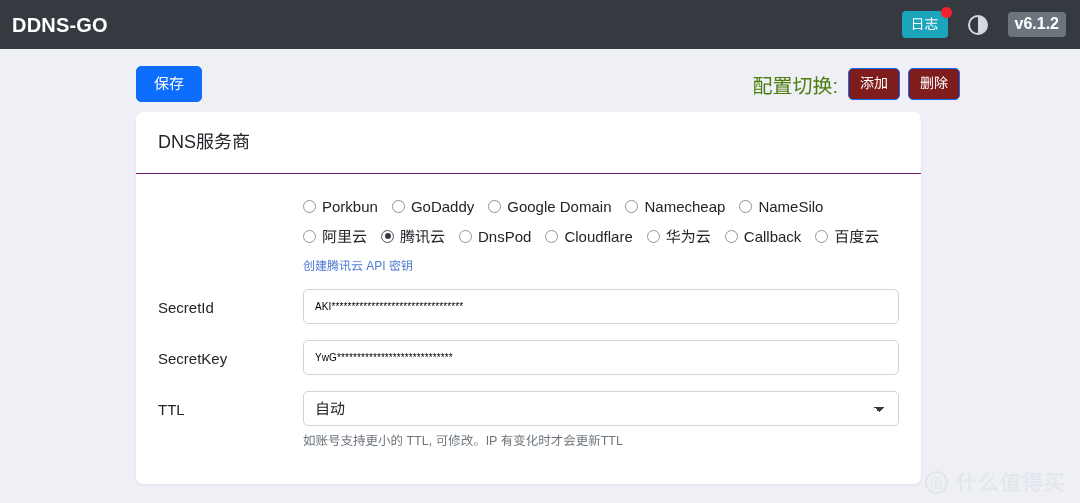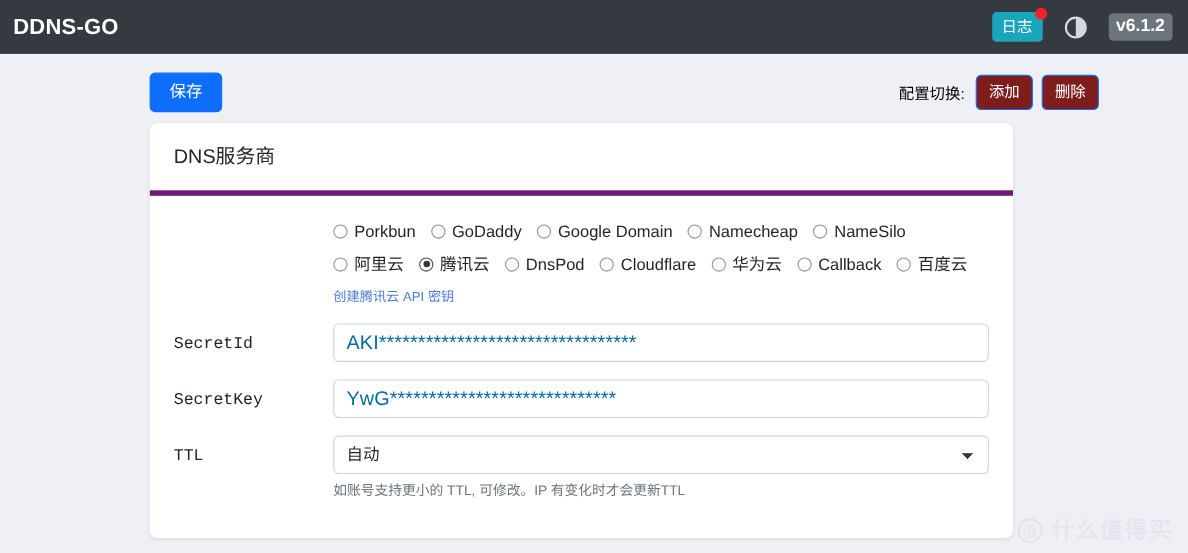"保存" .toolbar { padding: 0 81px 0 136px -> 0 120px 0 136px }
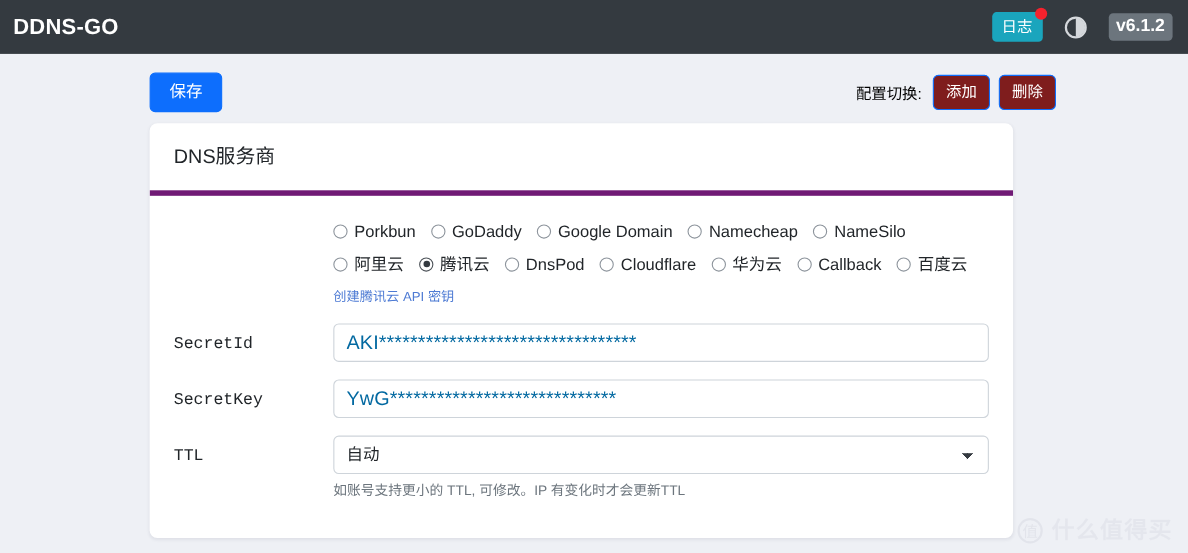"配置切换:" .toolbar-label { color: #000000 -> #4d7c0f; font-size: 14px -> 20px }
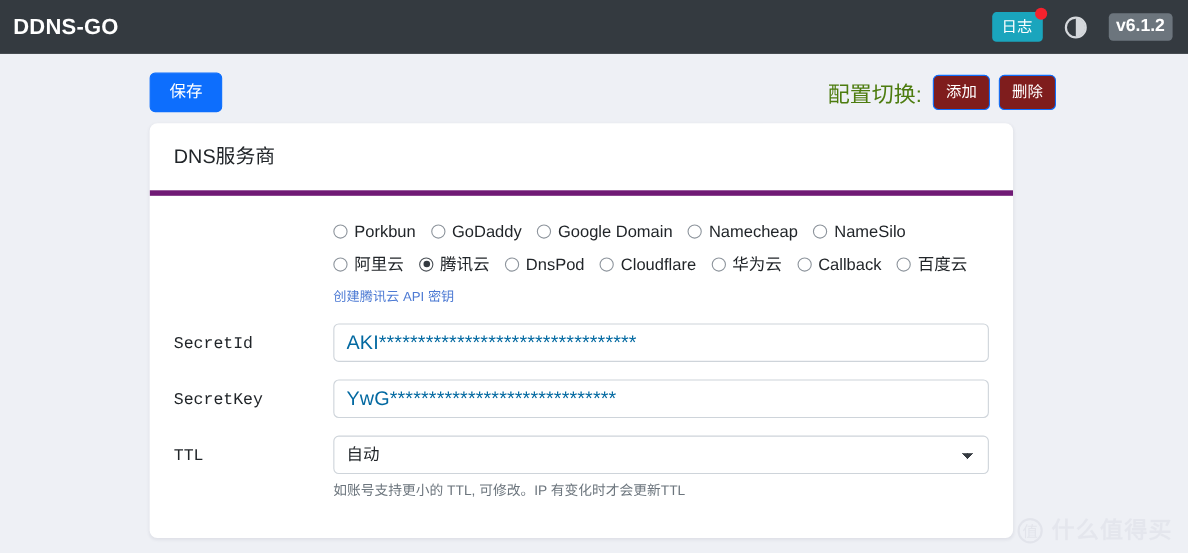"DNS服务商" .card-header { border-bottom: 5px solid #701a75 -> 1px solid #701a75 }
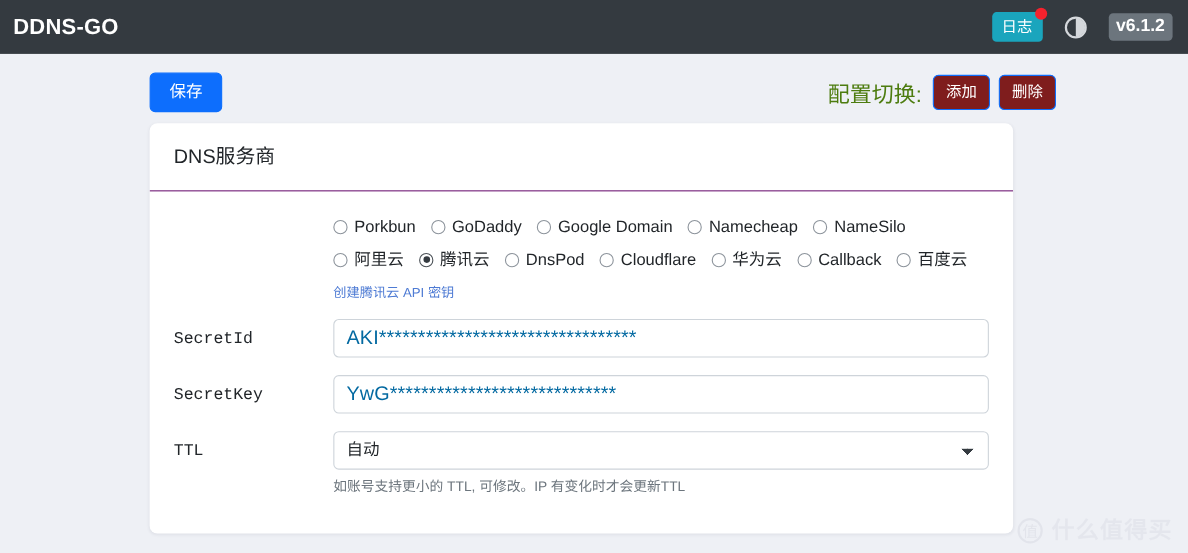"SecretId" .form-label { font-family: Liberation Mono, monospace -> none }
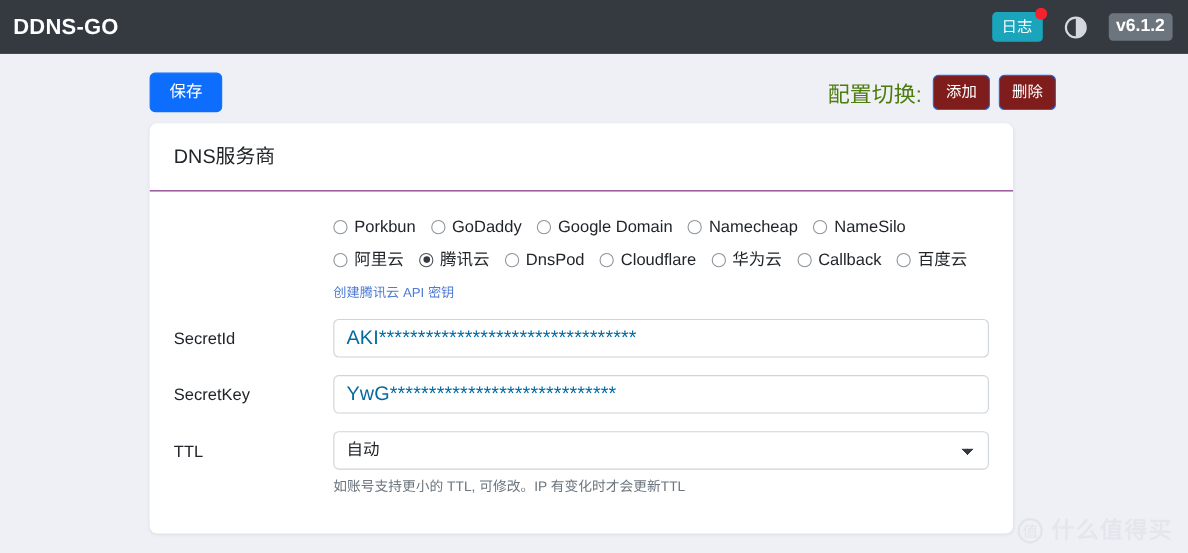"AKI*********************************" .form-control { color: #0369a1 -> #000000; font-size: 18px -> 10px }
